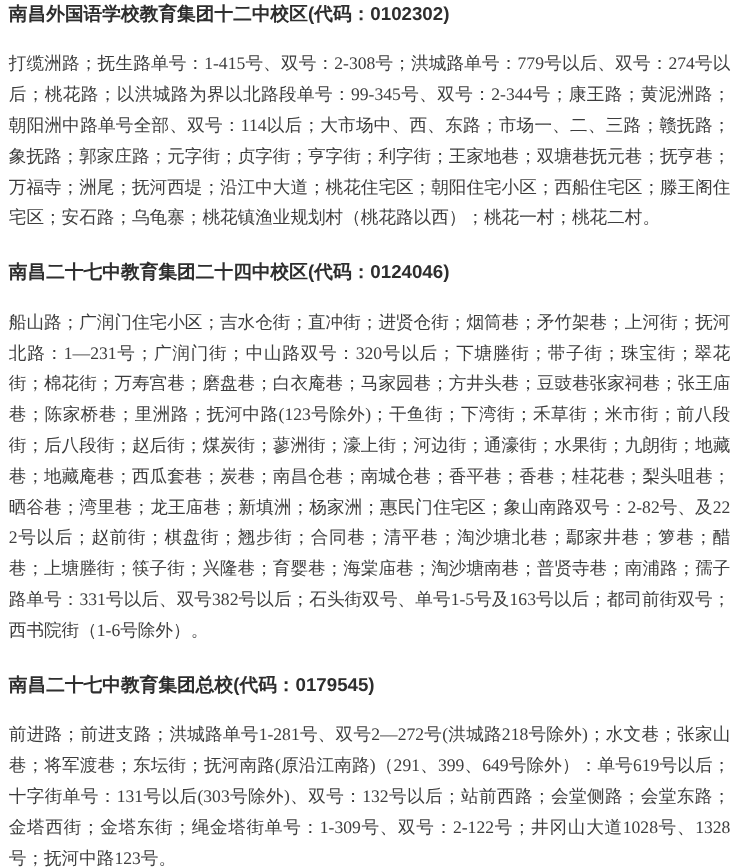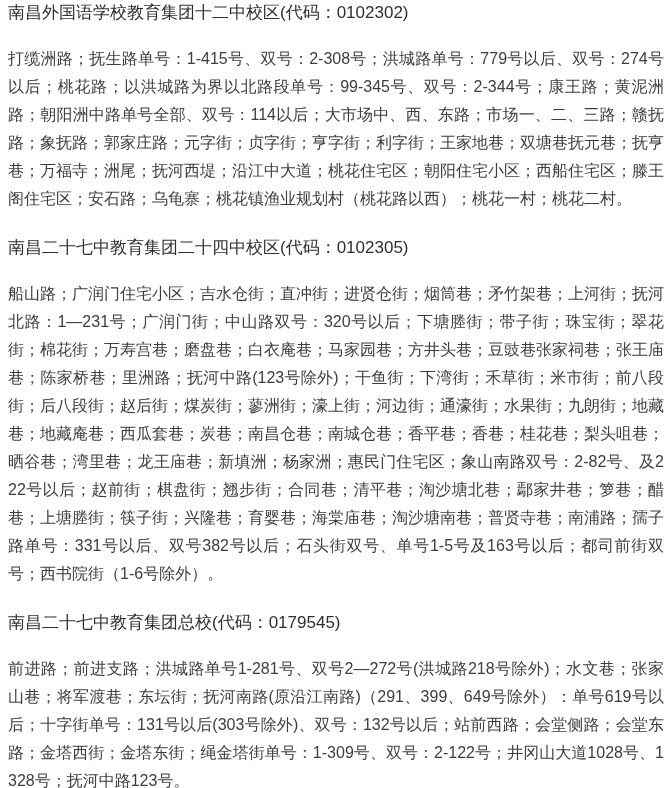"南昌外国语学校教育集团十二中校区(代码：0102302)" .section-title { font-weight: normal -> bold }
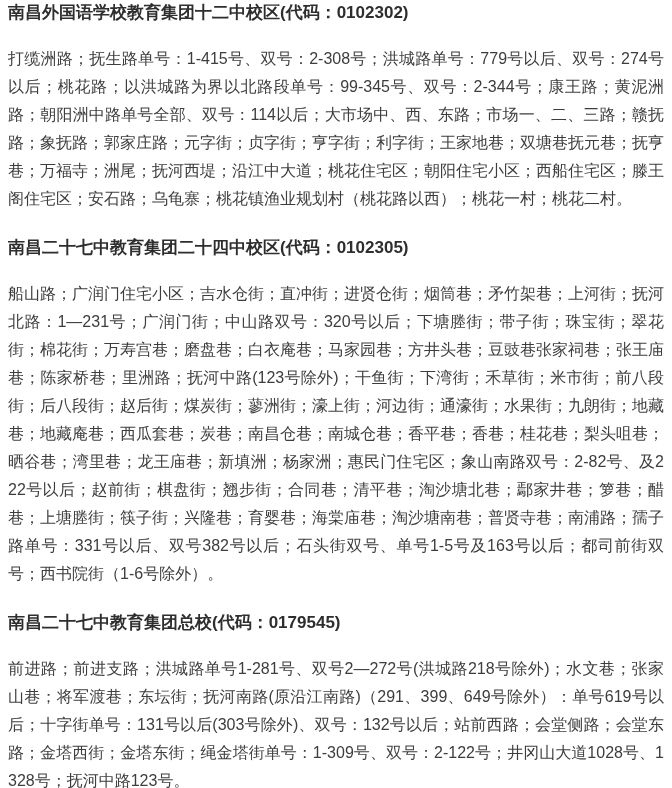"打缆洲路；抚生路单号：1-415号、双号：2-308号；洪城路单号：779号以后" .section-body { font-family: none -> Liberation Serif, serif }
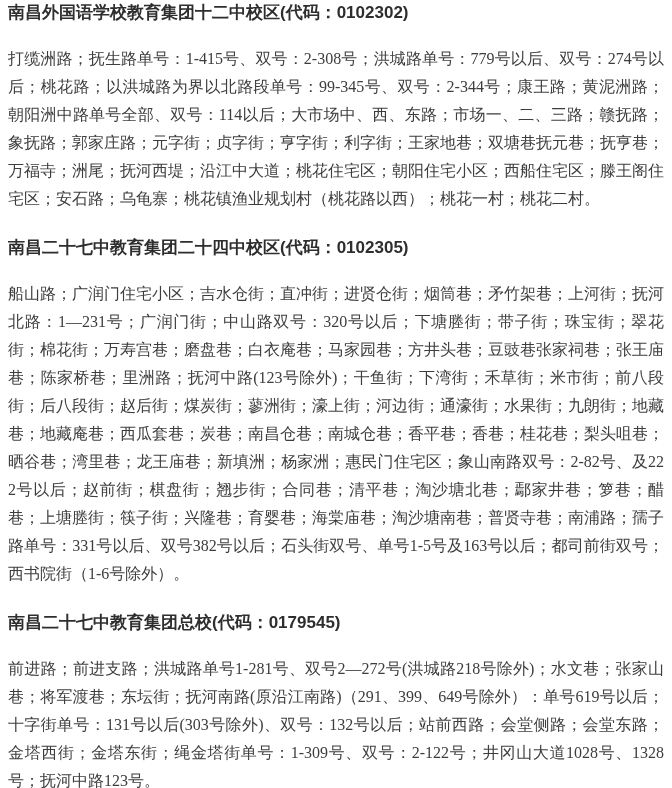"南昌二十七中教育集团二十四中校区(代码：0102305)" h2.section-title { text: 0102305 -> 0124046 }
